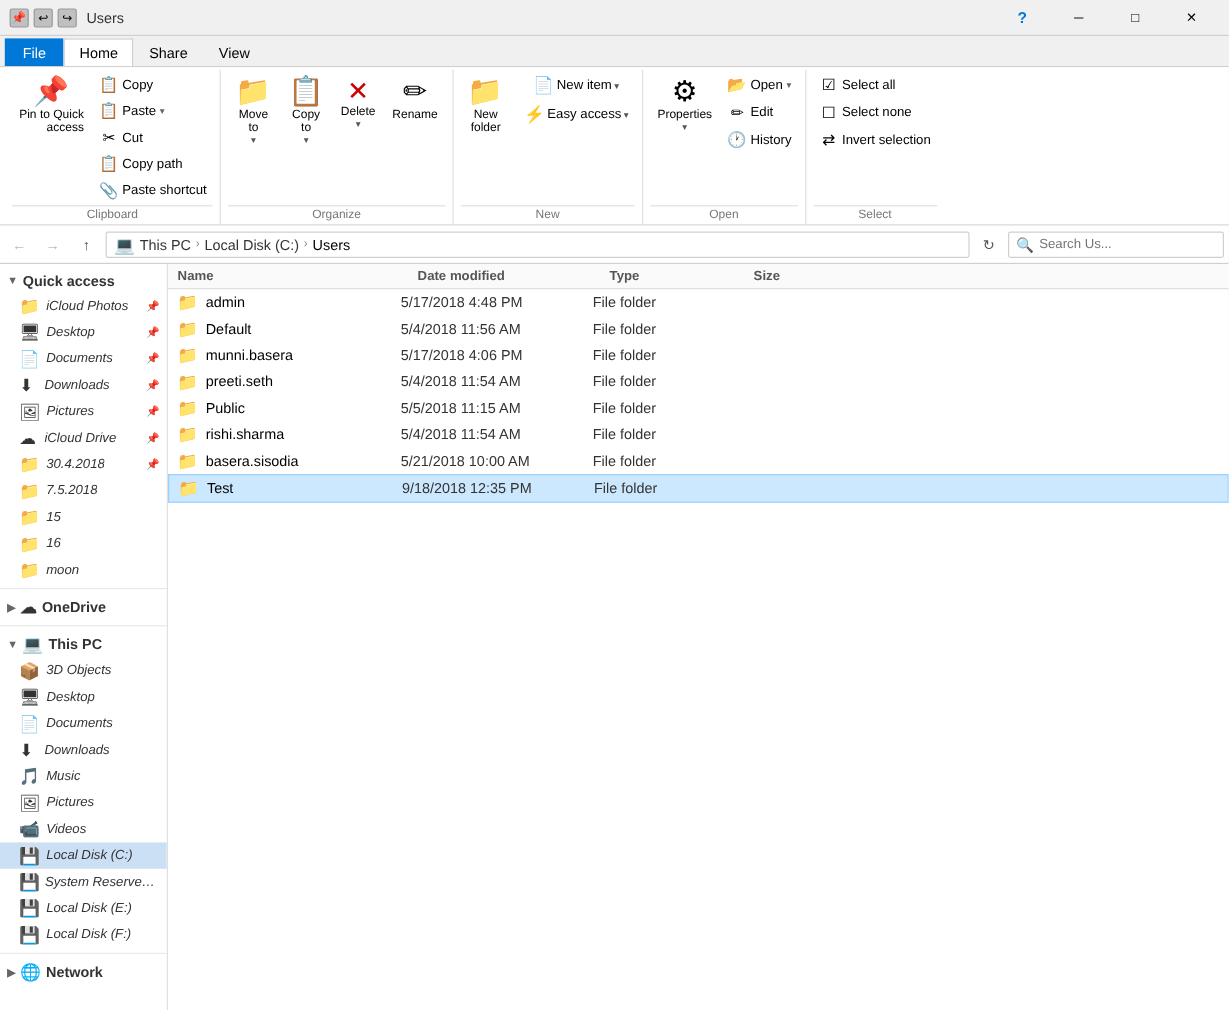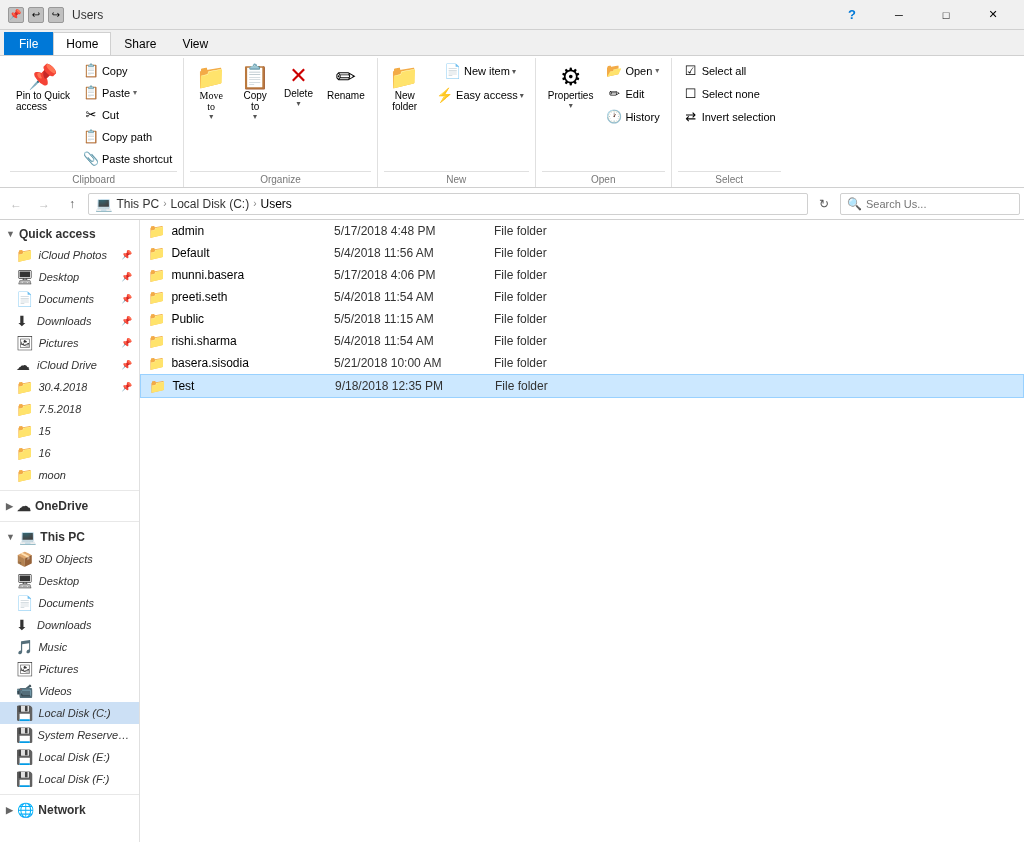"Pin to Quick" div.r-large-label { text-align: left -> right }
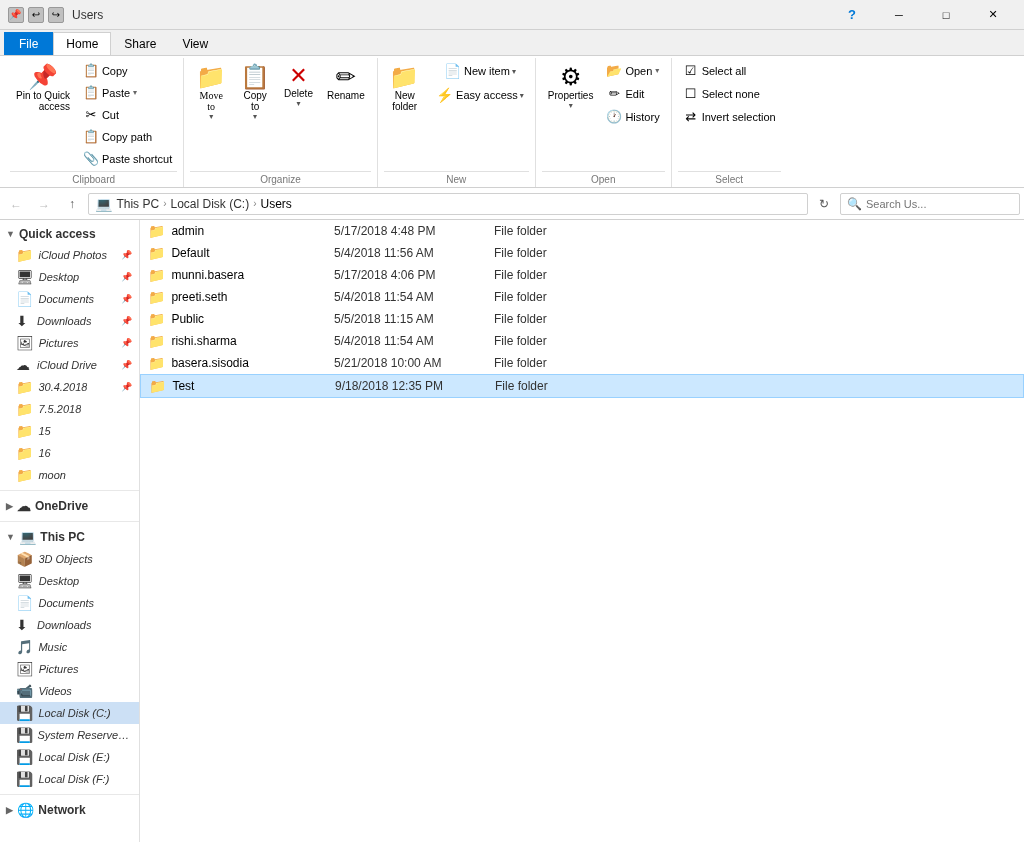"Move" div.r-large-label { font-family: Liberation Serif, serif -> none }
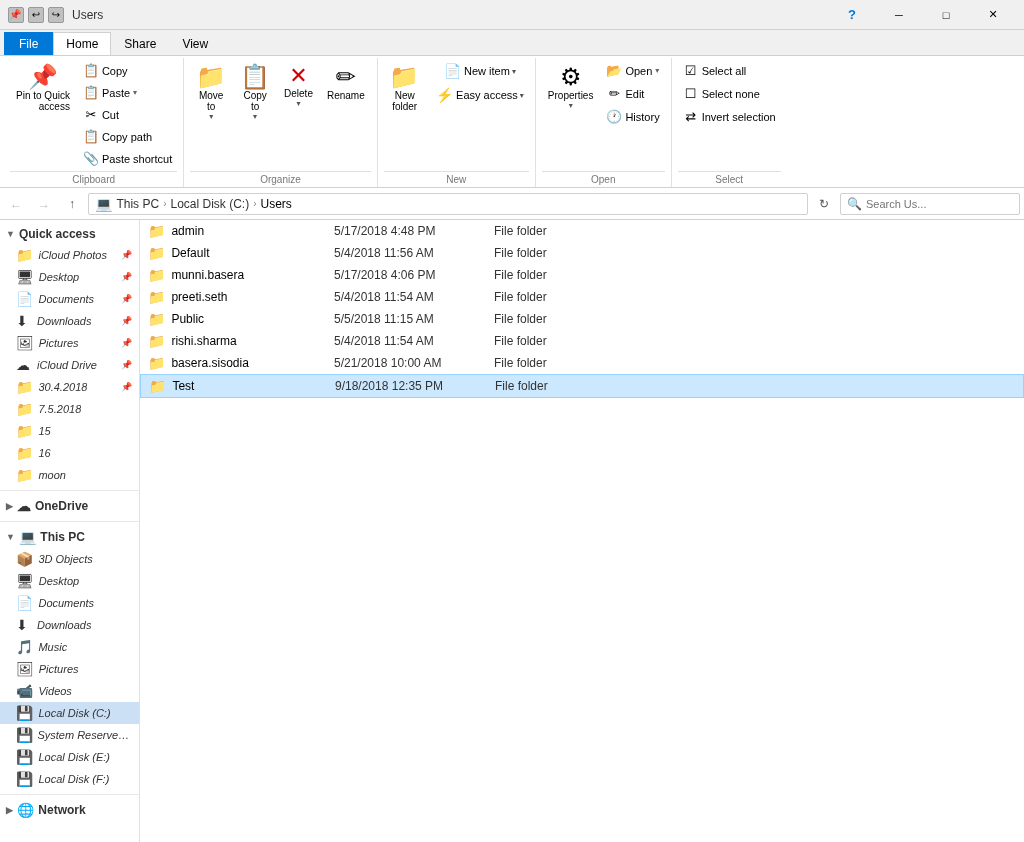"Name" div.file-header { html: none -> <div> <div>Name</div> <div>Date modified</div> <div>Type</div> <div>Size</div> </div> }
